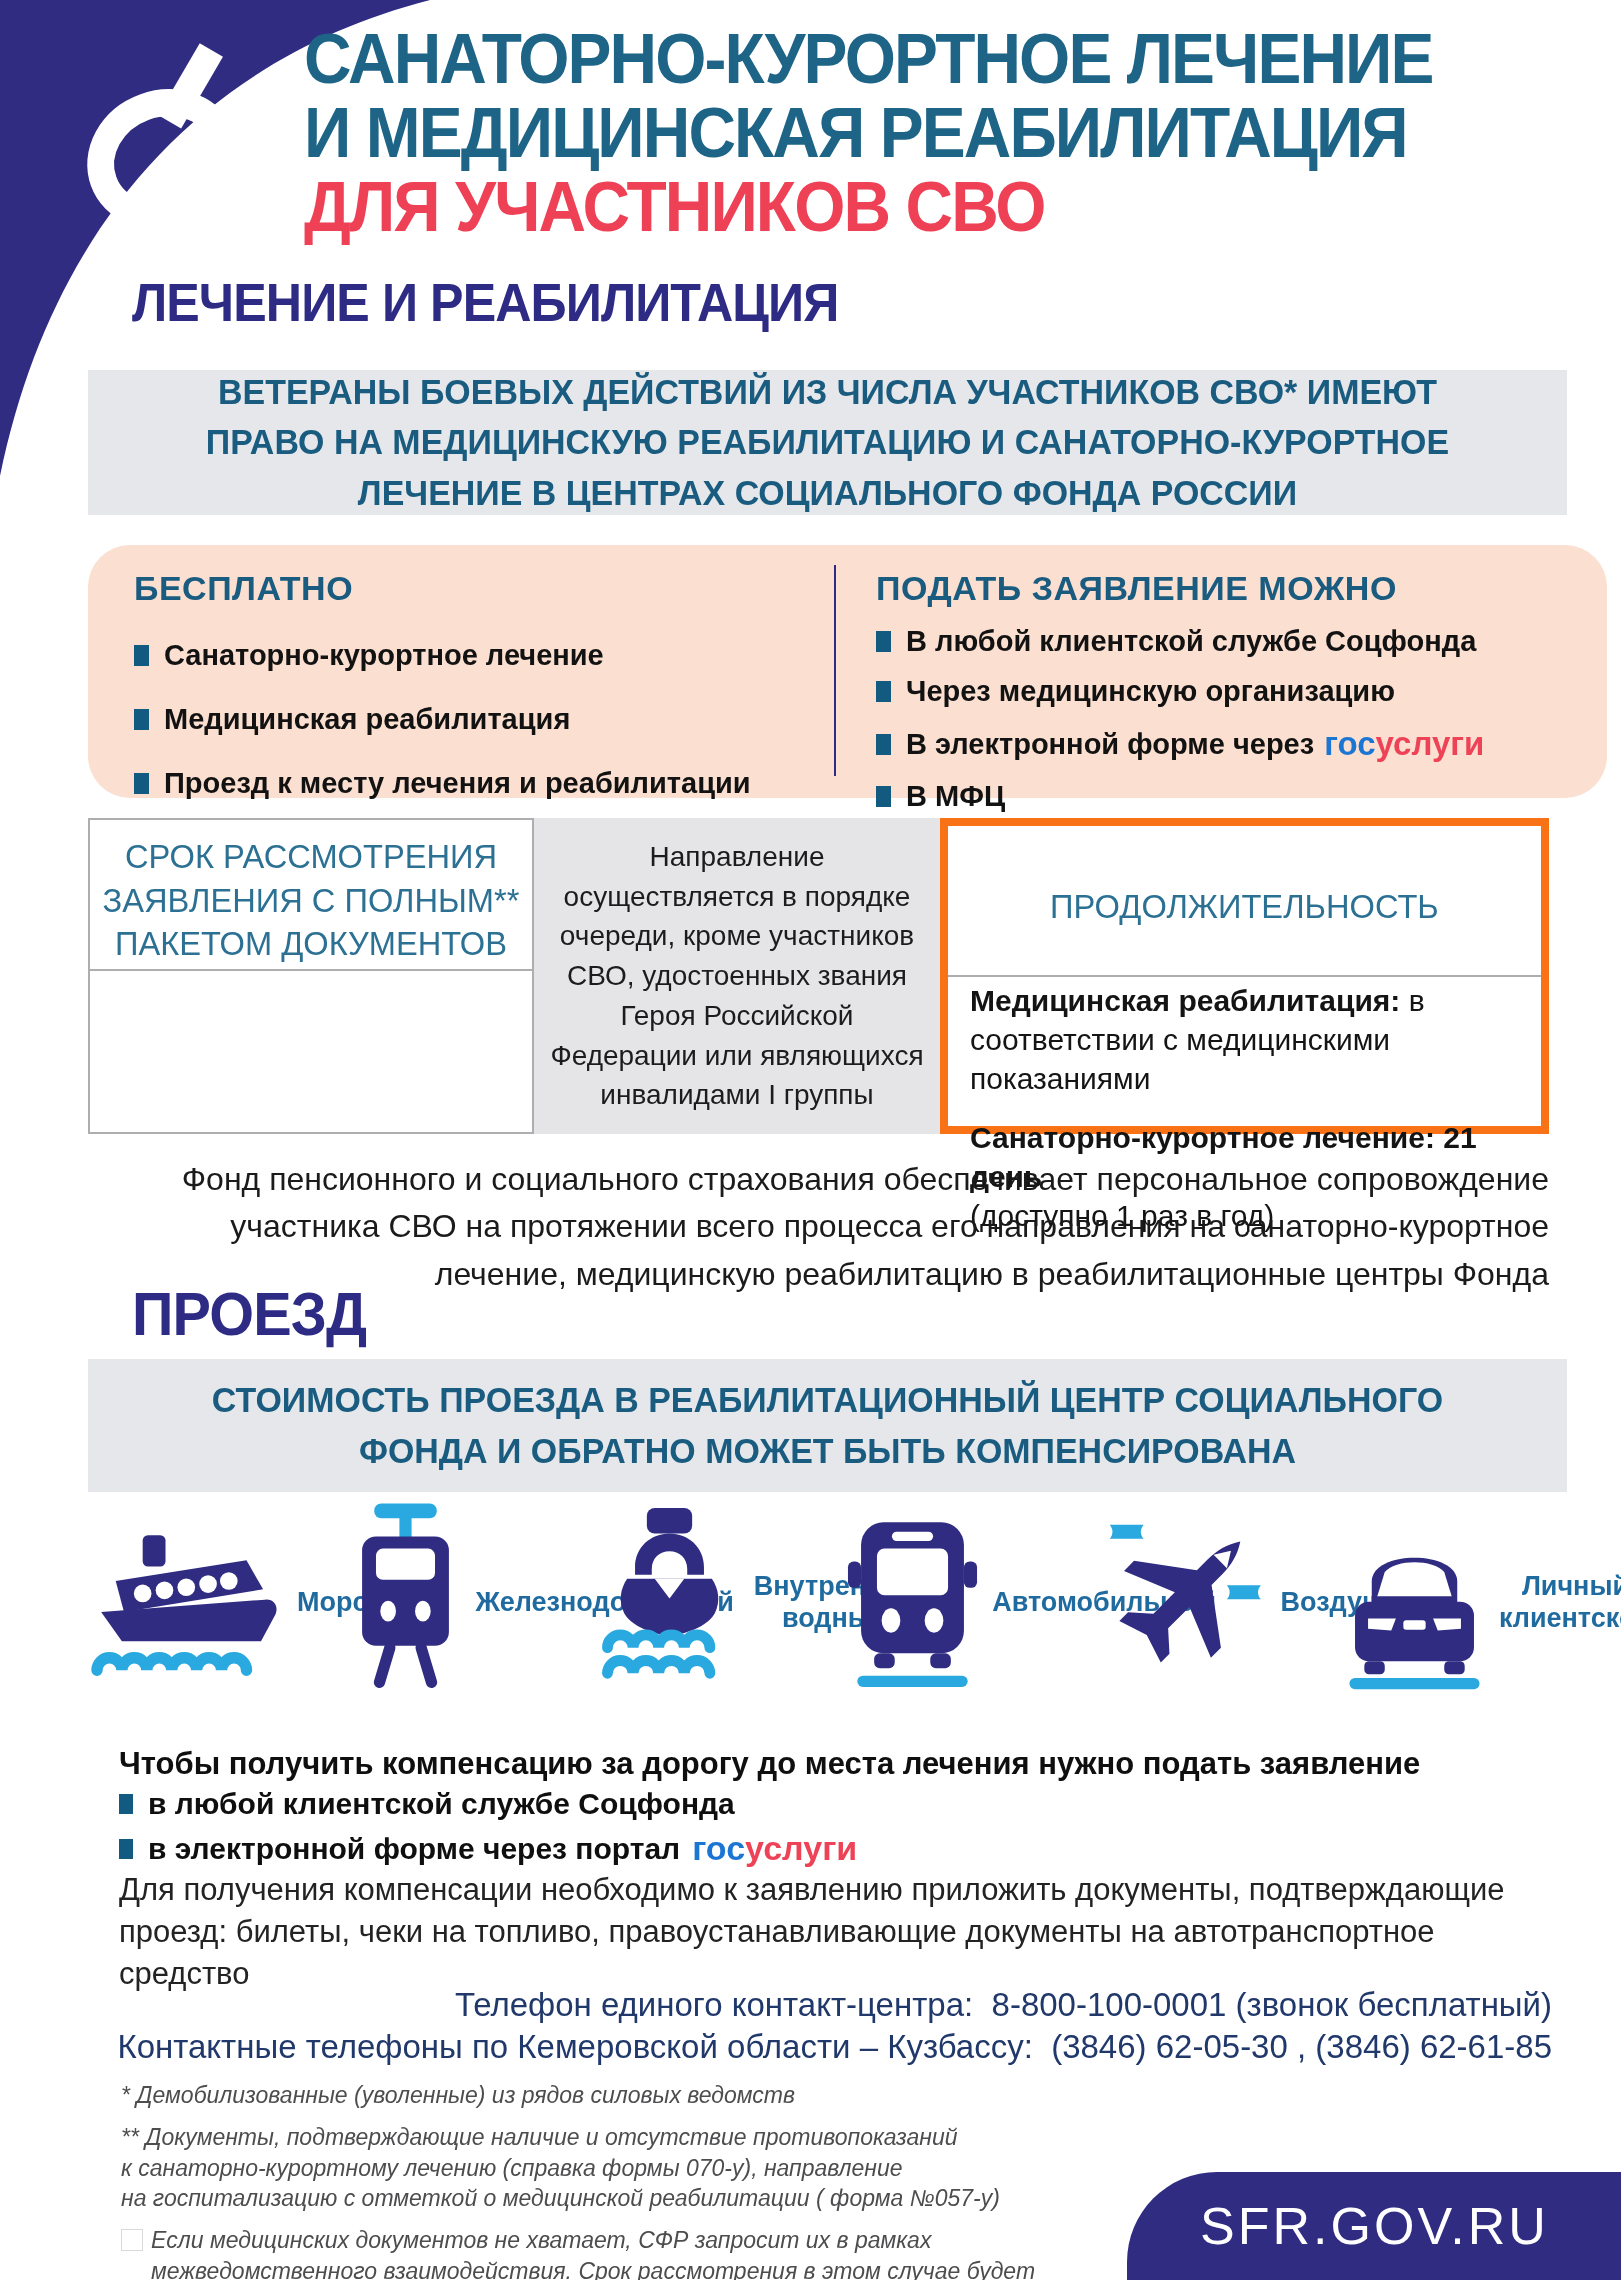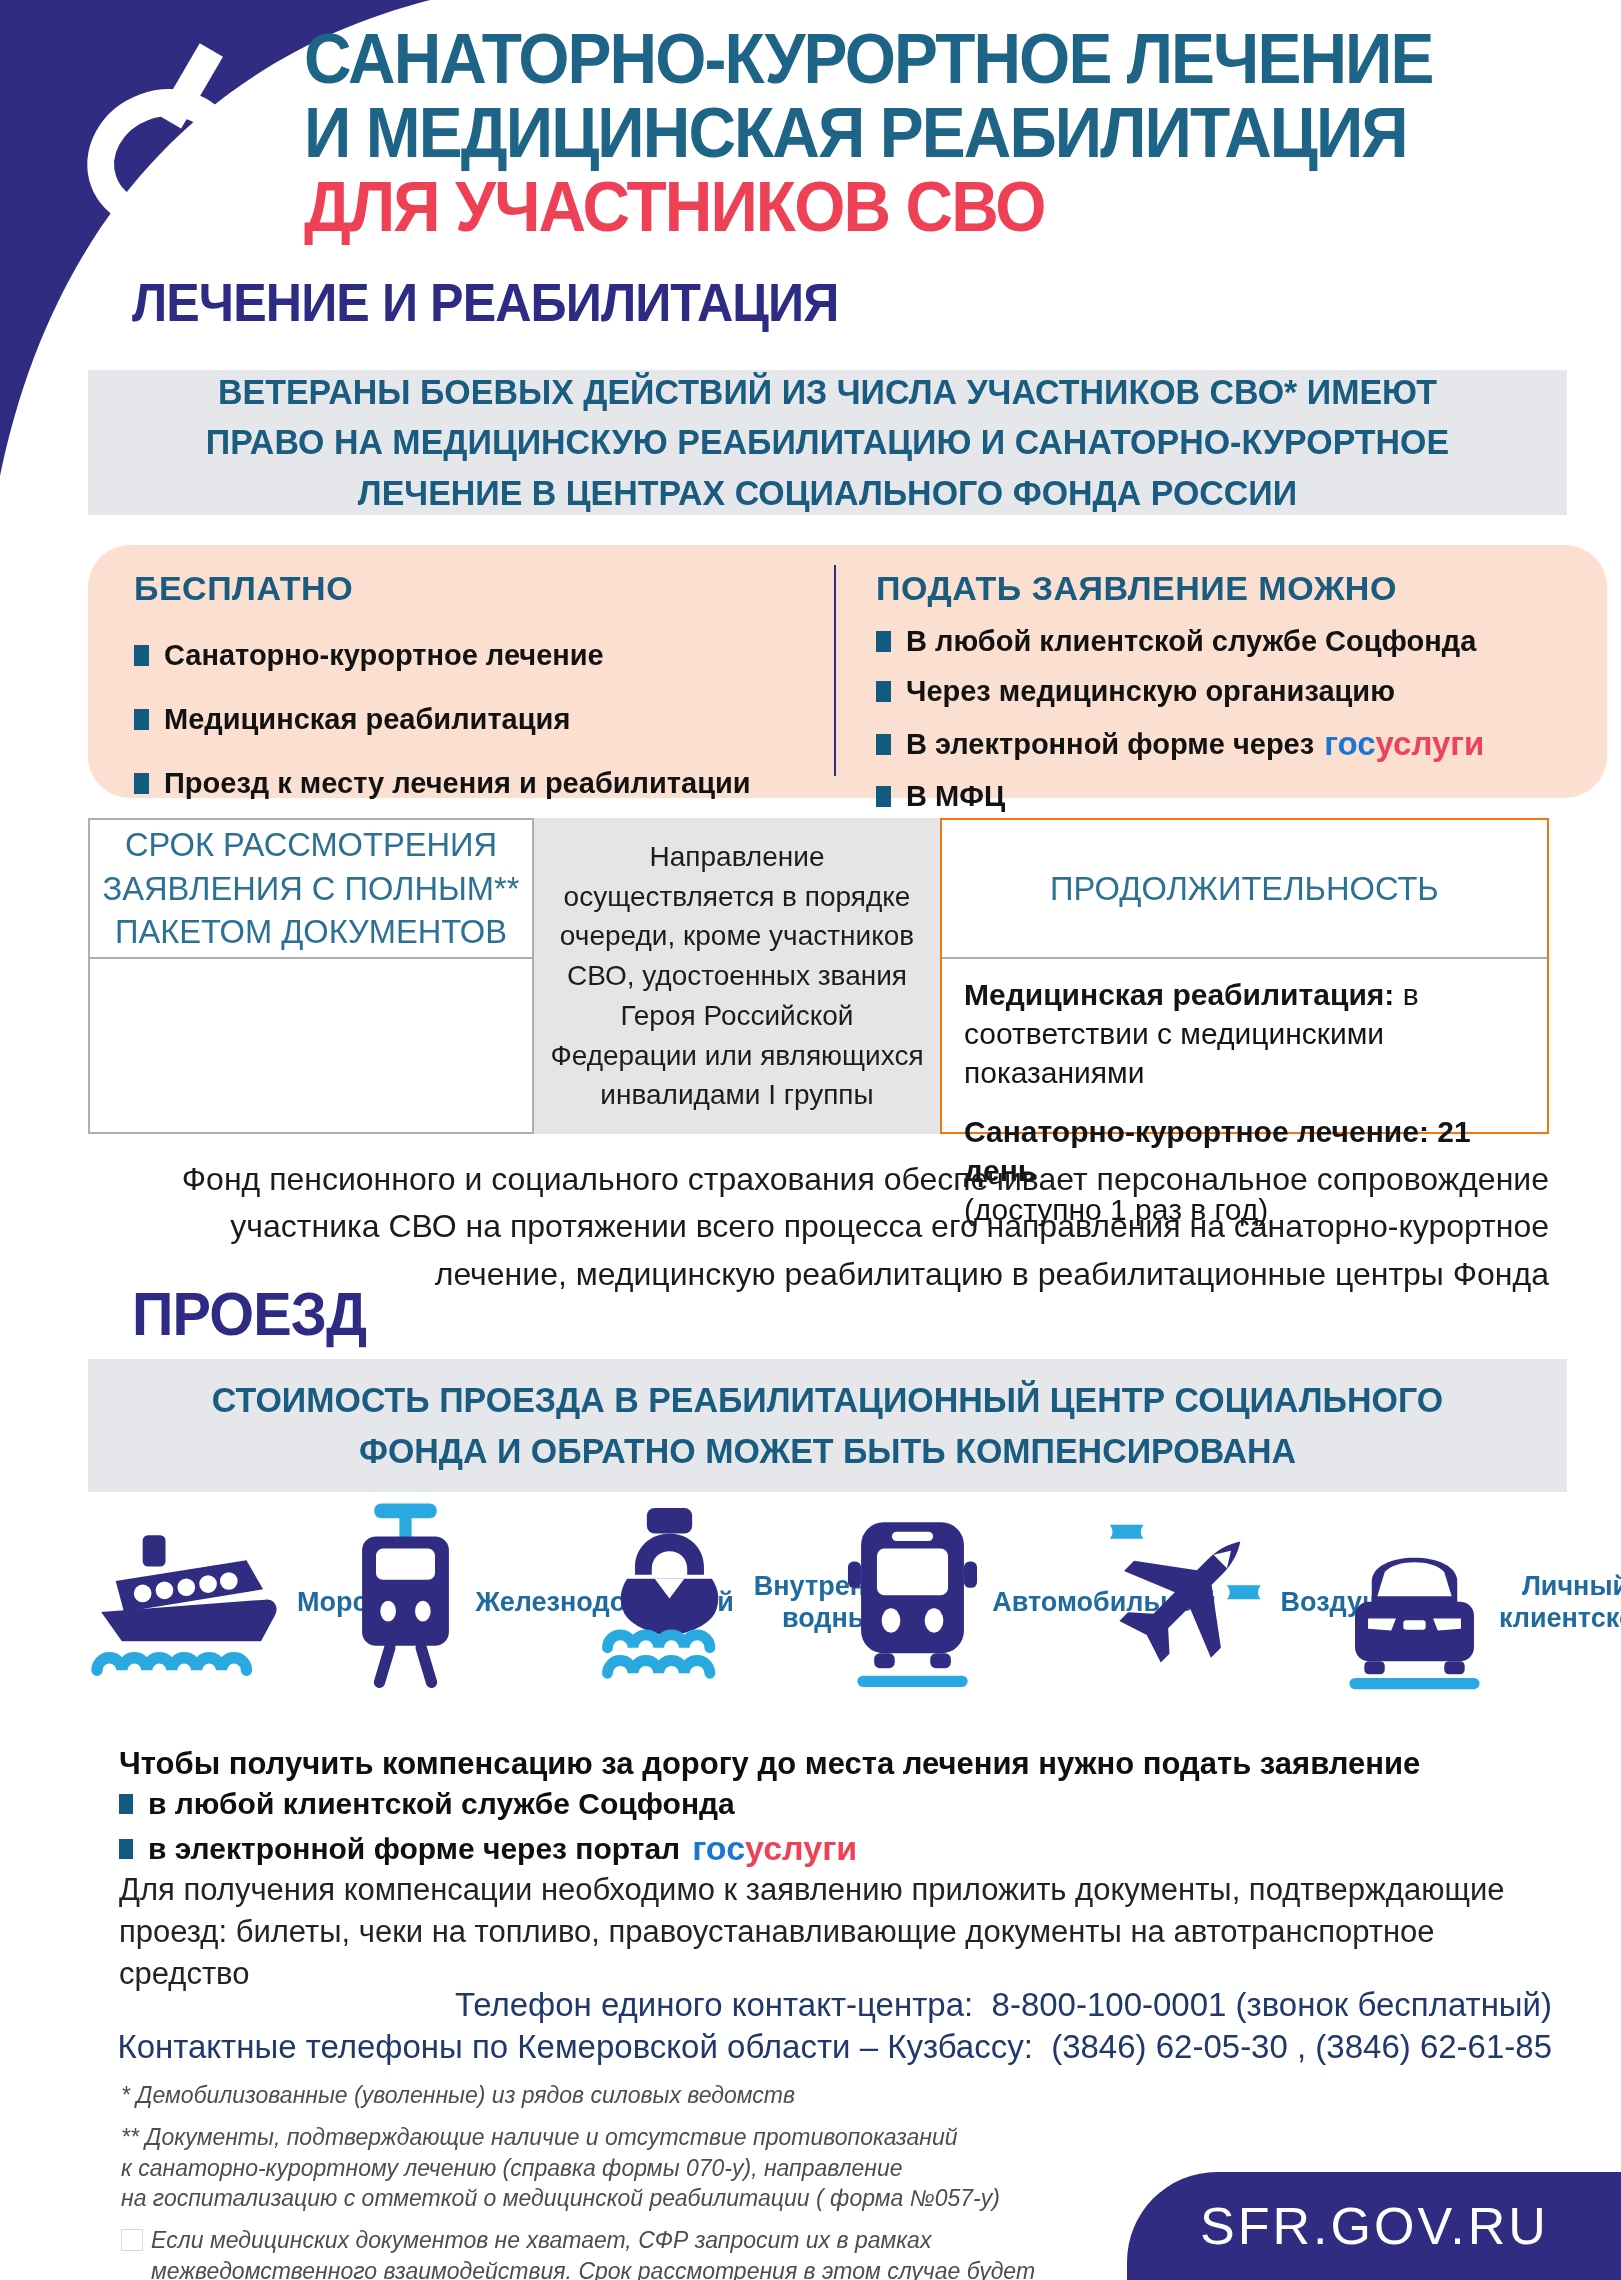"СРОК РАССМОТРЕНИЯ ЗАЯВЛЕНИЯ С ПОЛНЫМ**" .thead-area { top: 0 -> 12px }
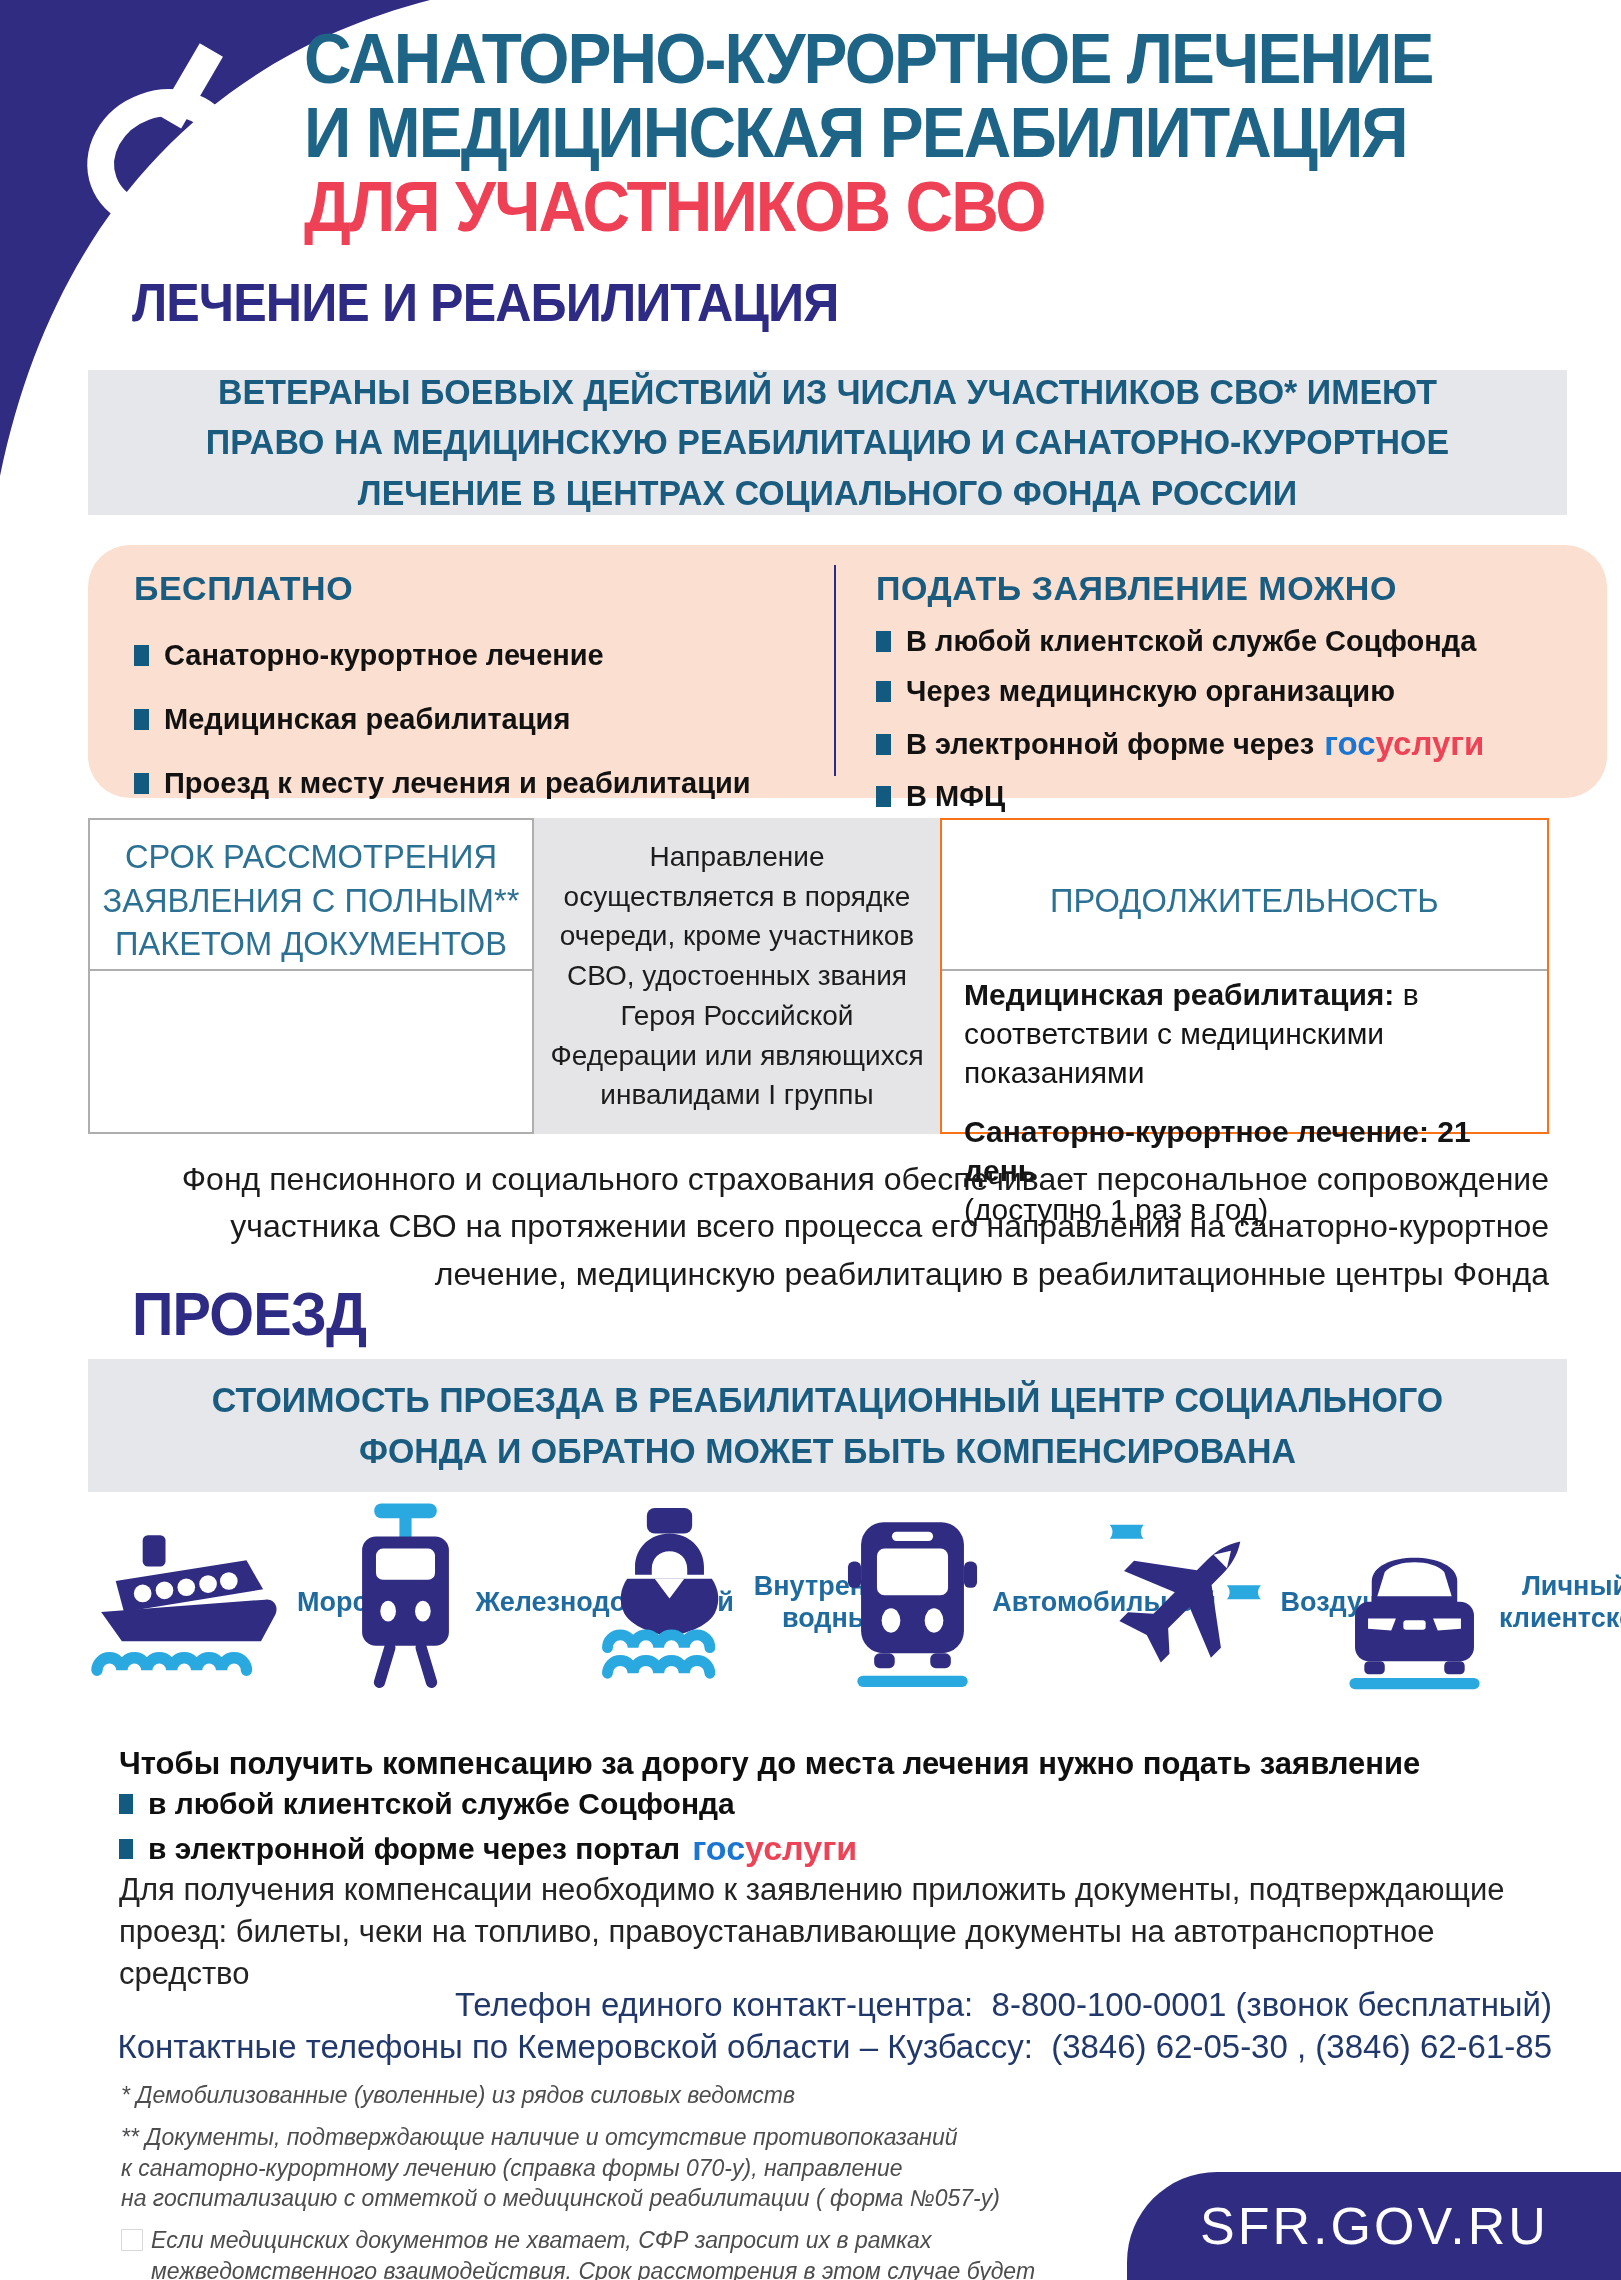"ПРОДОЛЖИТЕЛЬНОСТЬ" .tc3 { border: 2px solid #f97316 -> 8px solid #f97316 }
